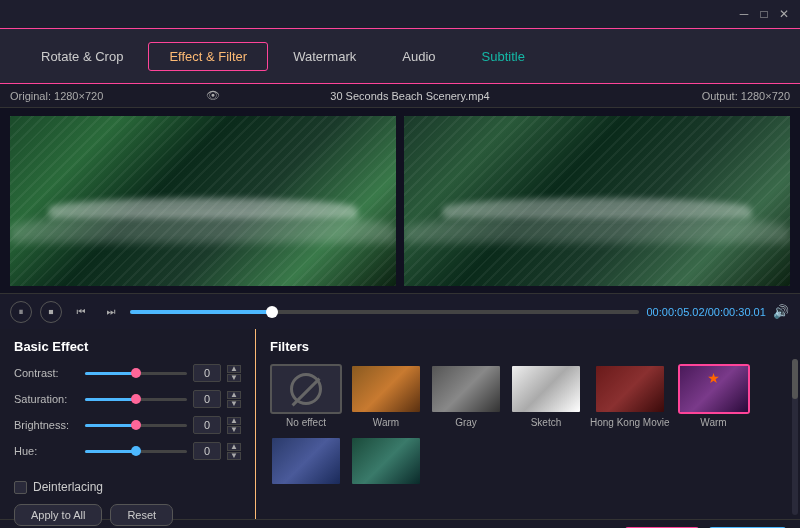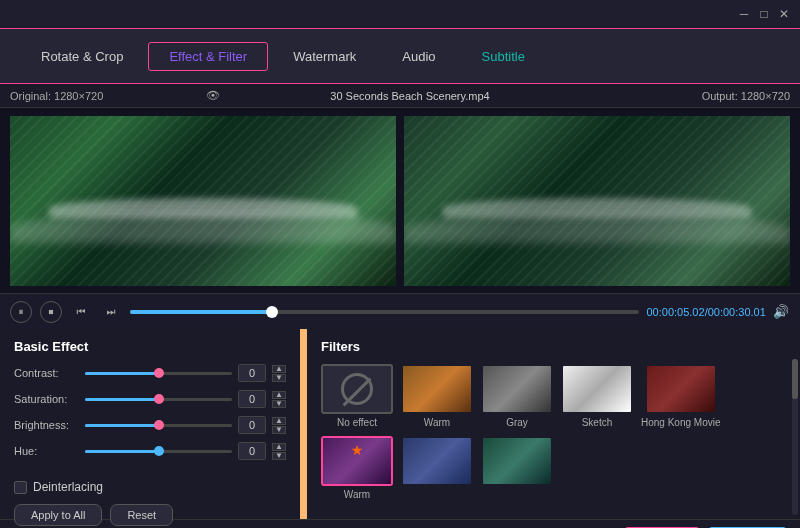"Effect & Filter" .tab.active { color: #8b5cf6 -> #fdba74 }
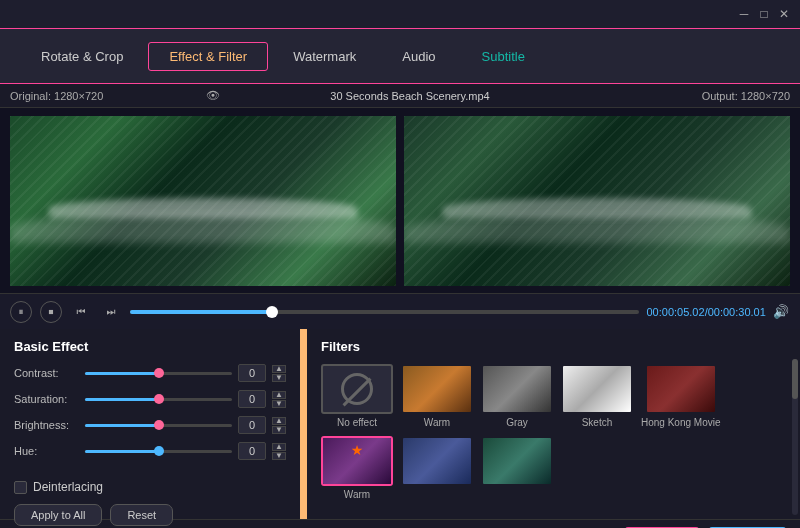"Basic Effect" .effect-panel { border-right: 7px solid #fdba74 -> 1px solid #fdba74; width: 307px -> 256px }
